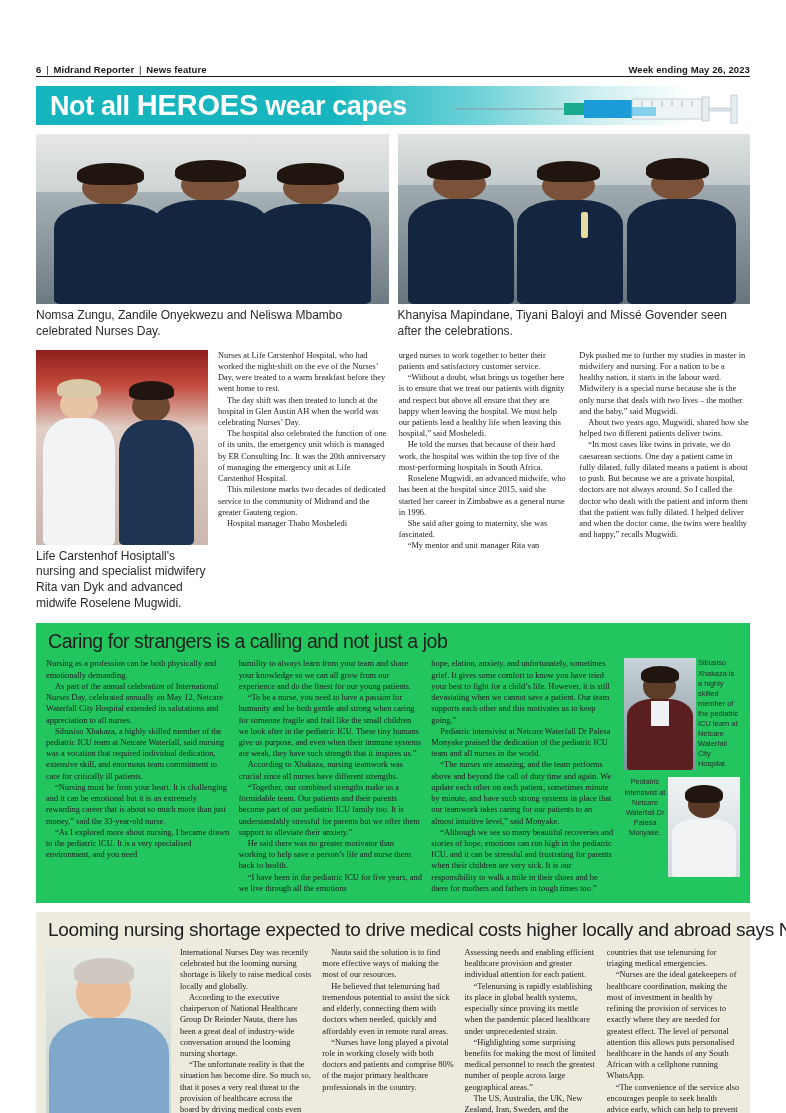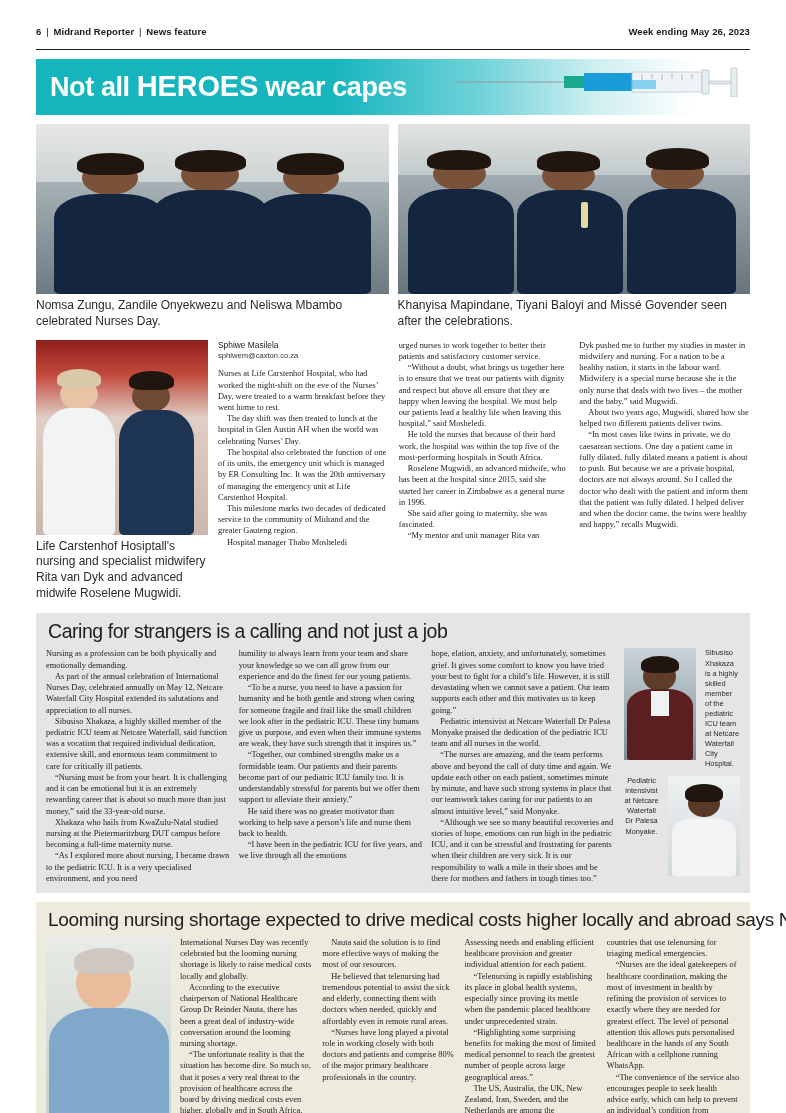"6 | Midrand Reporter |" .masthead { margin-top: none -> 38px; padding-bottom: 12px -> 1px }
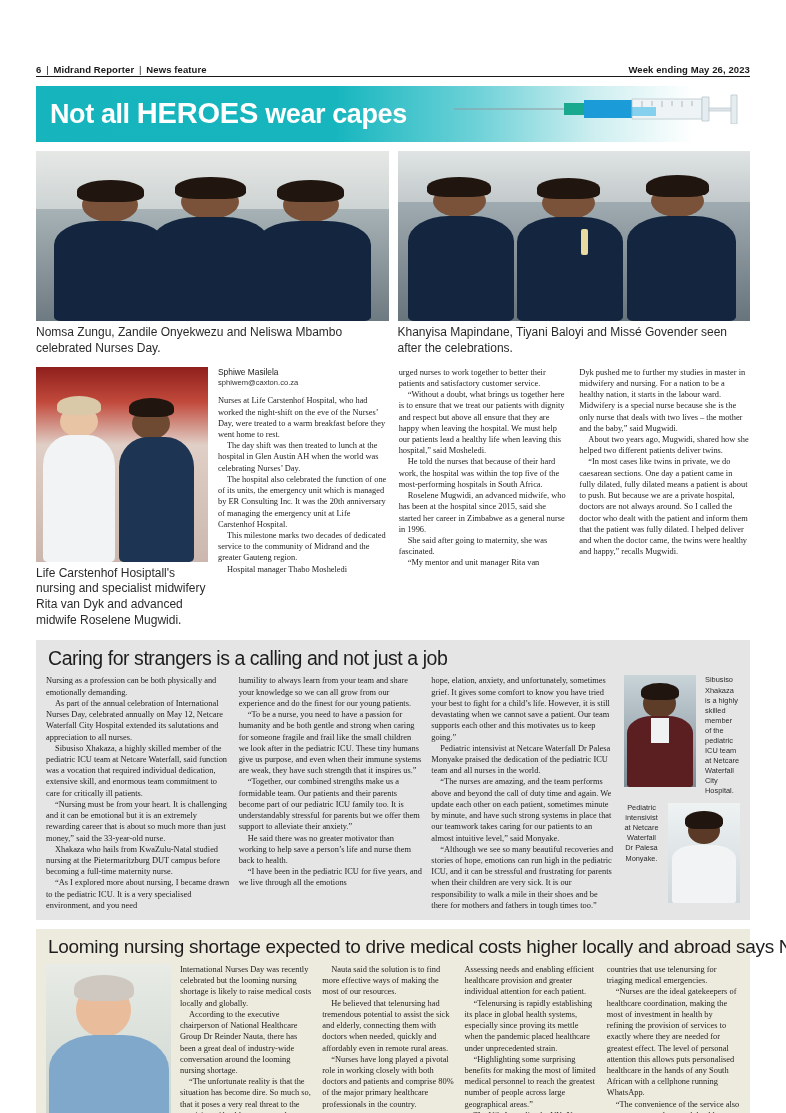"Not all HEROES wear capes" .banner { height: 56px -> 39px }
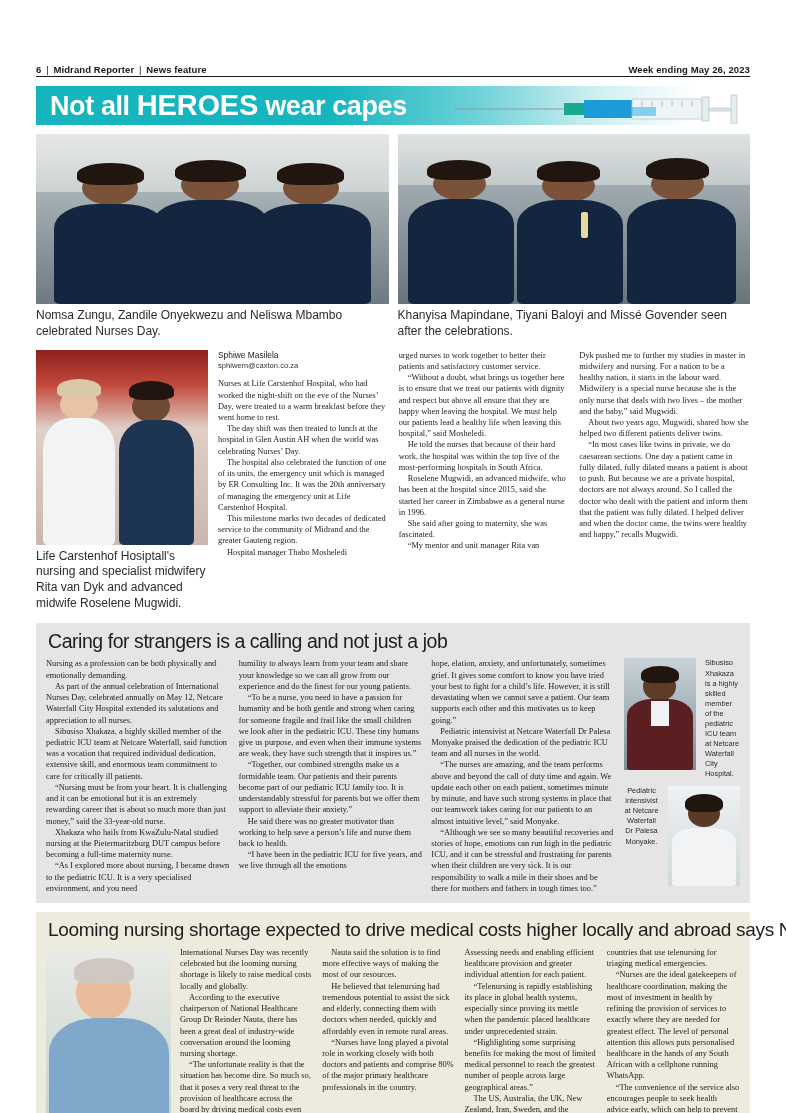"Sphiwe Masilela" div.byline { html: <div> <div>Sphiwe Masilela</div> <div>sphiwem@caxton.co.za</div> </div> -> none }
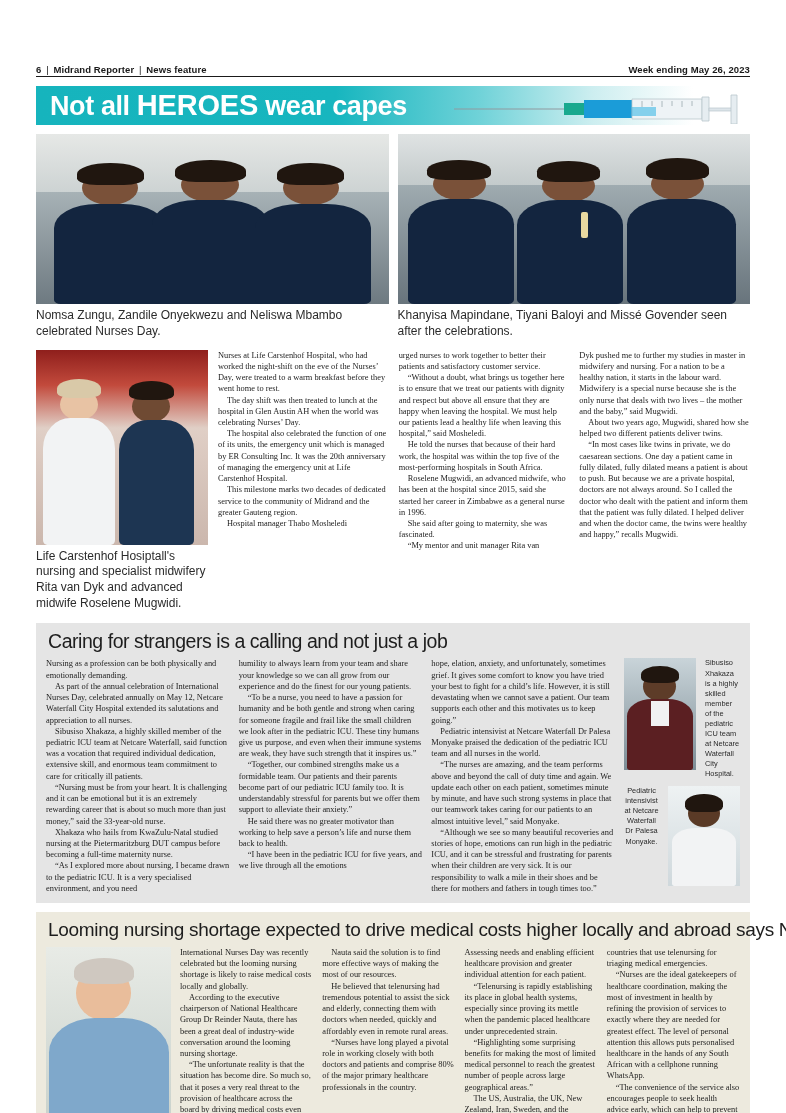"Caring for strangers is a" .panel { background: #e5e5e5 -> #22c55e }
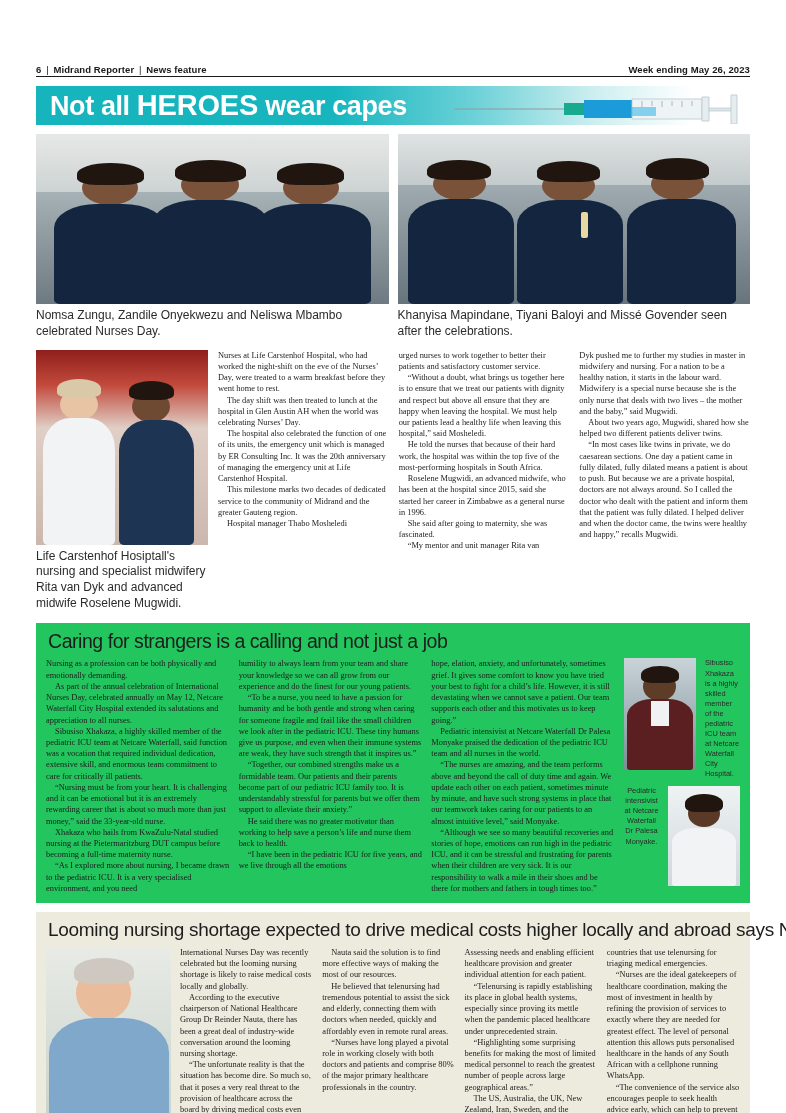"Sibusiso Xhakaza is a highly" .side-block { gap: 9px -> 2px }
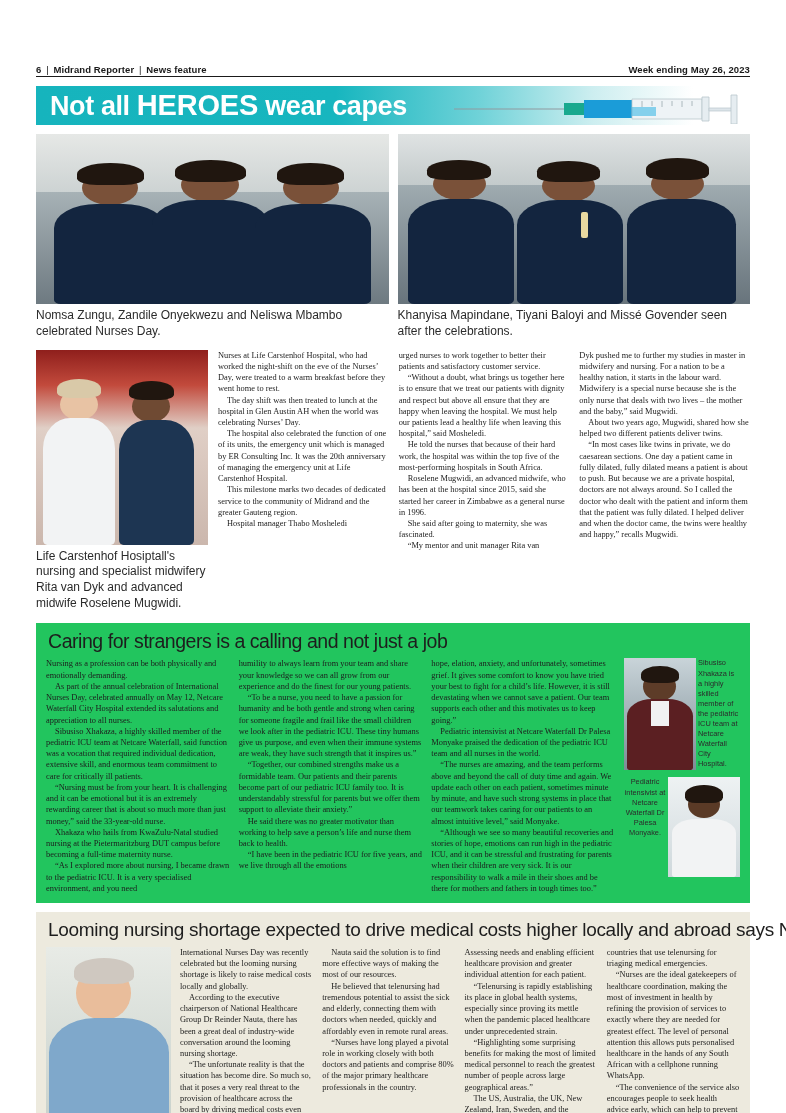"Sibusiso Xhakaza, a highly skilled" p.t { text: function -> nursing }
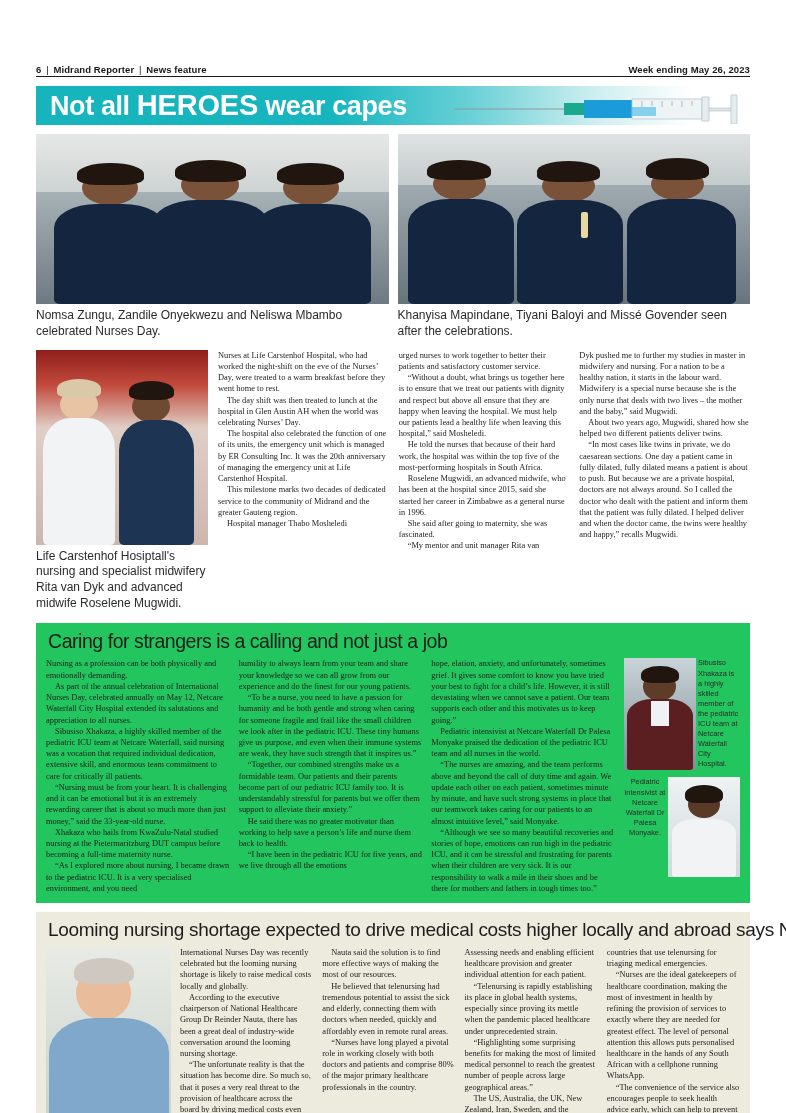"According to Xhakaza, nursing teamwork" p.t { html: none -> <p>According to Xhakaza, nursing teamwork was crucial since all nurses have different strengths.</p> }
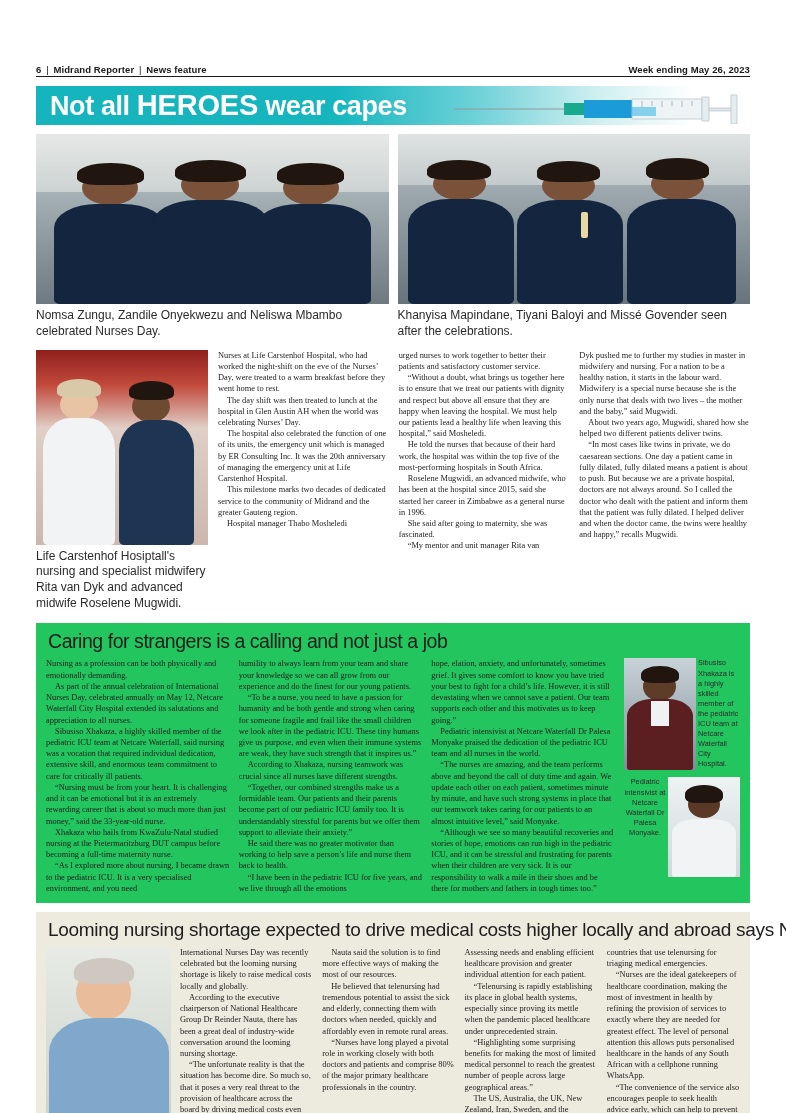"Xhakaza who hails from KwaZulu-Natal" p.t { html: <p>Xhakaza who hails from KwaZulu-Natal studied nursing at the Pietermaritzburg DUT campus before becoming a full-time maternity nurse.</p> -> none }
